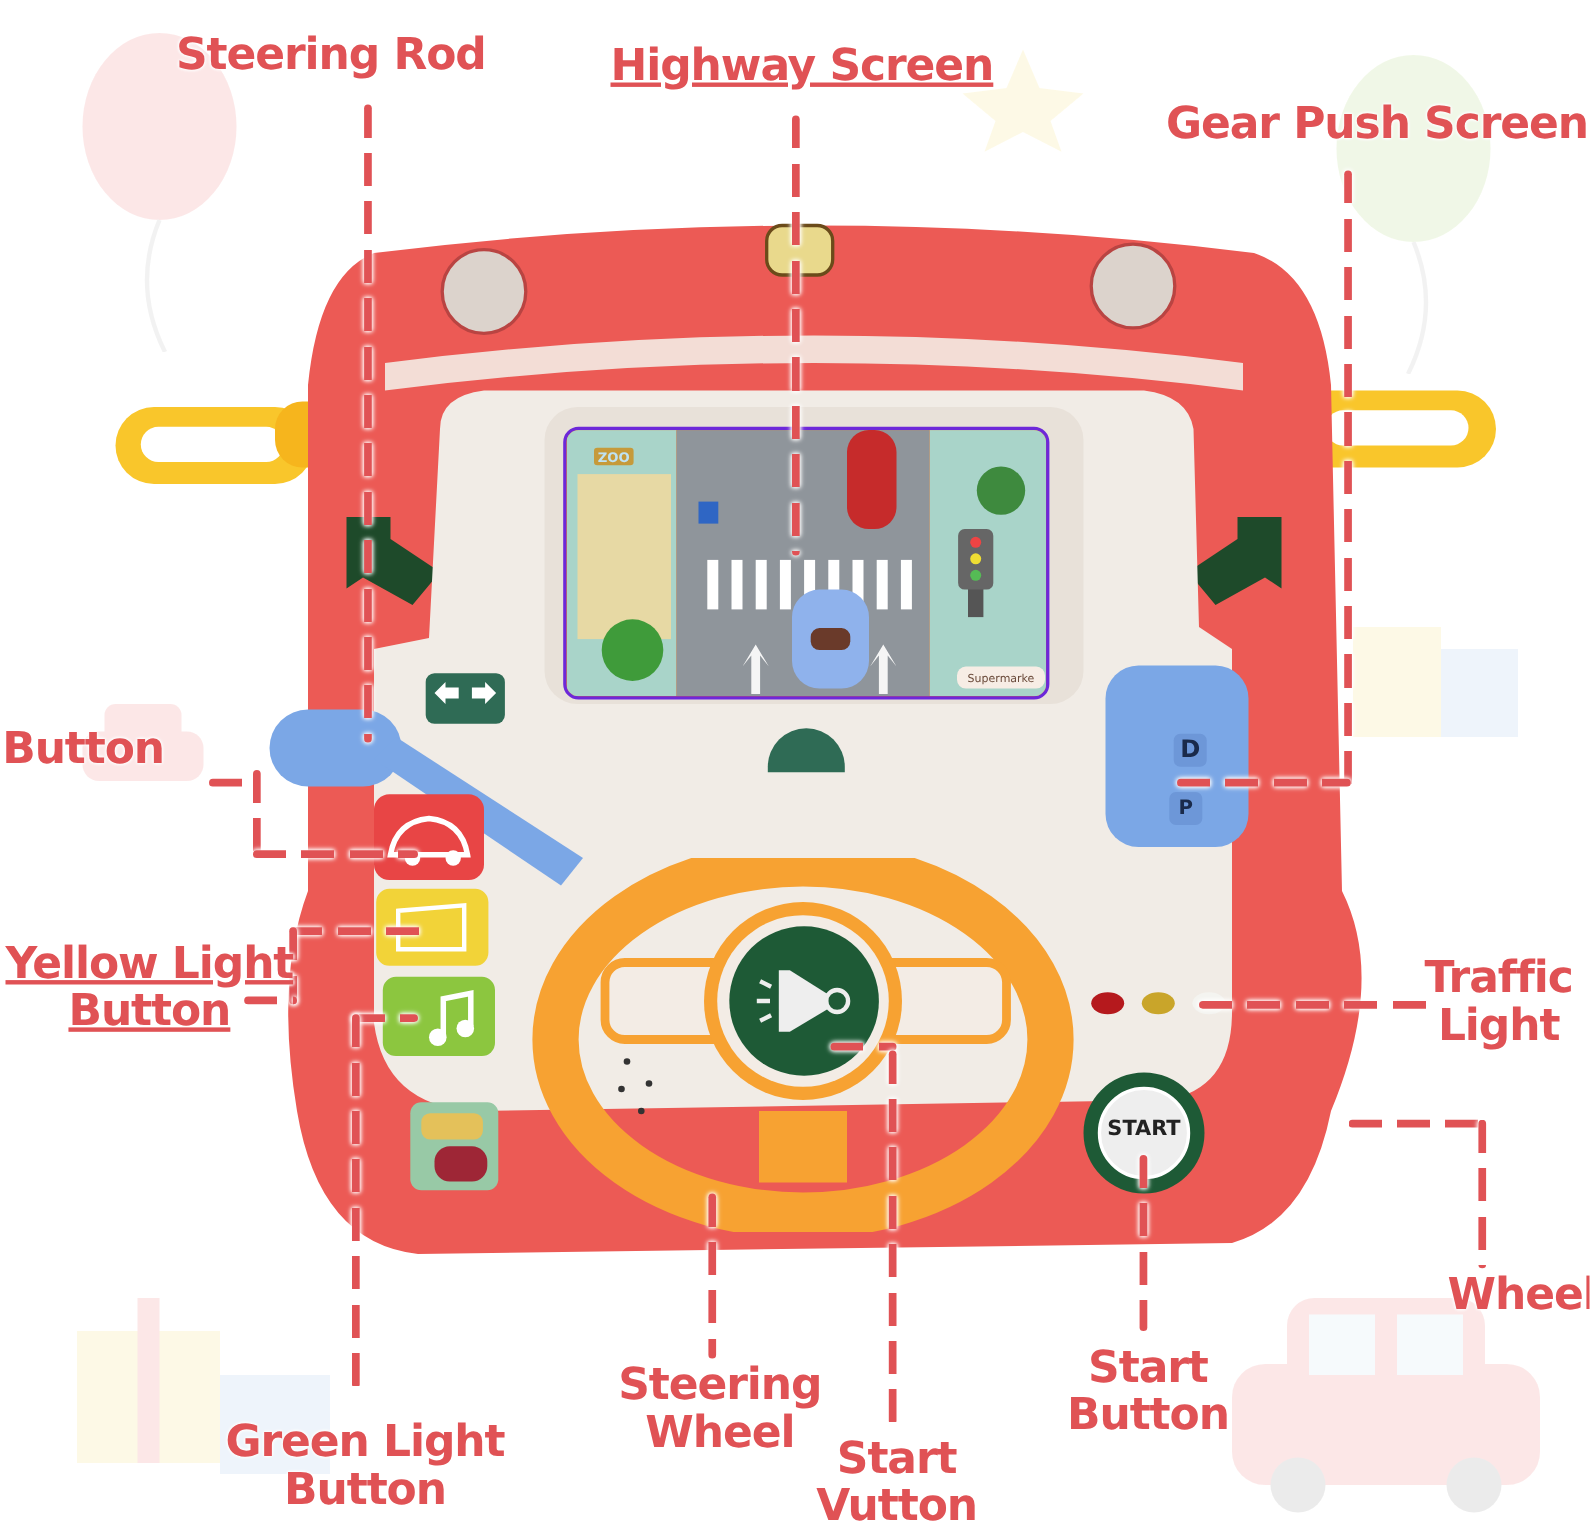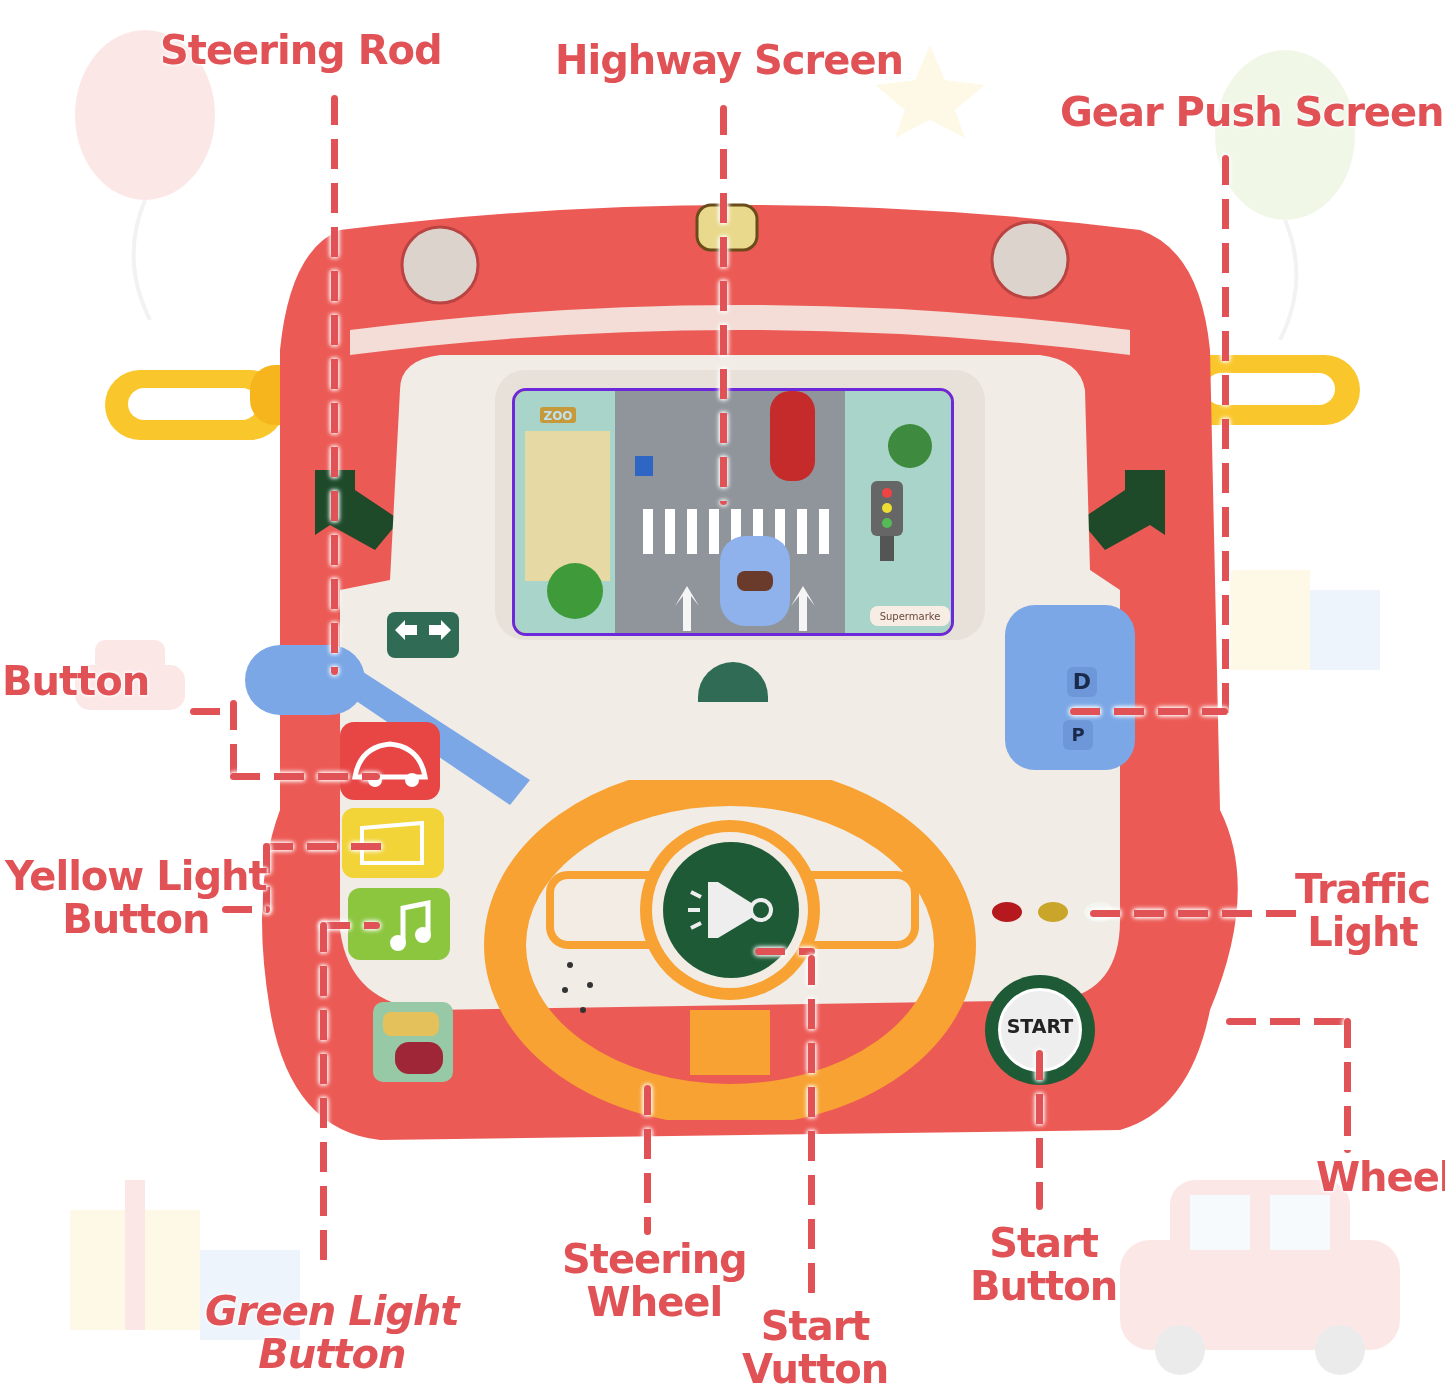"Highway Screen" div.label { text-decoration: none -> underline }
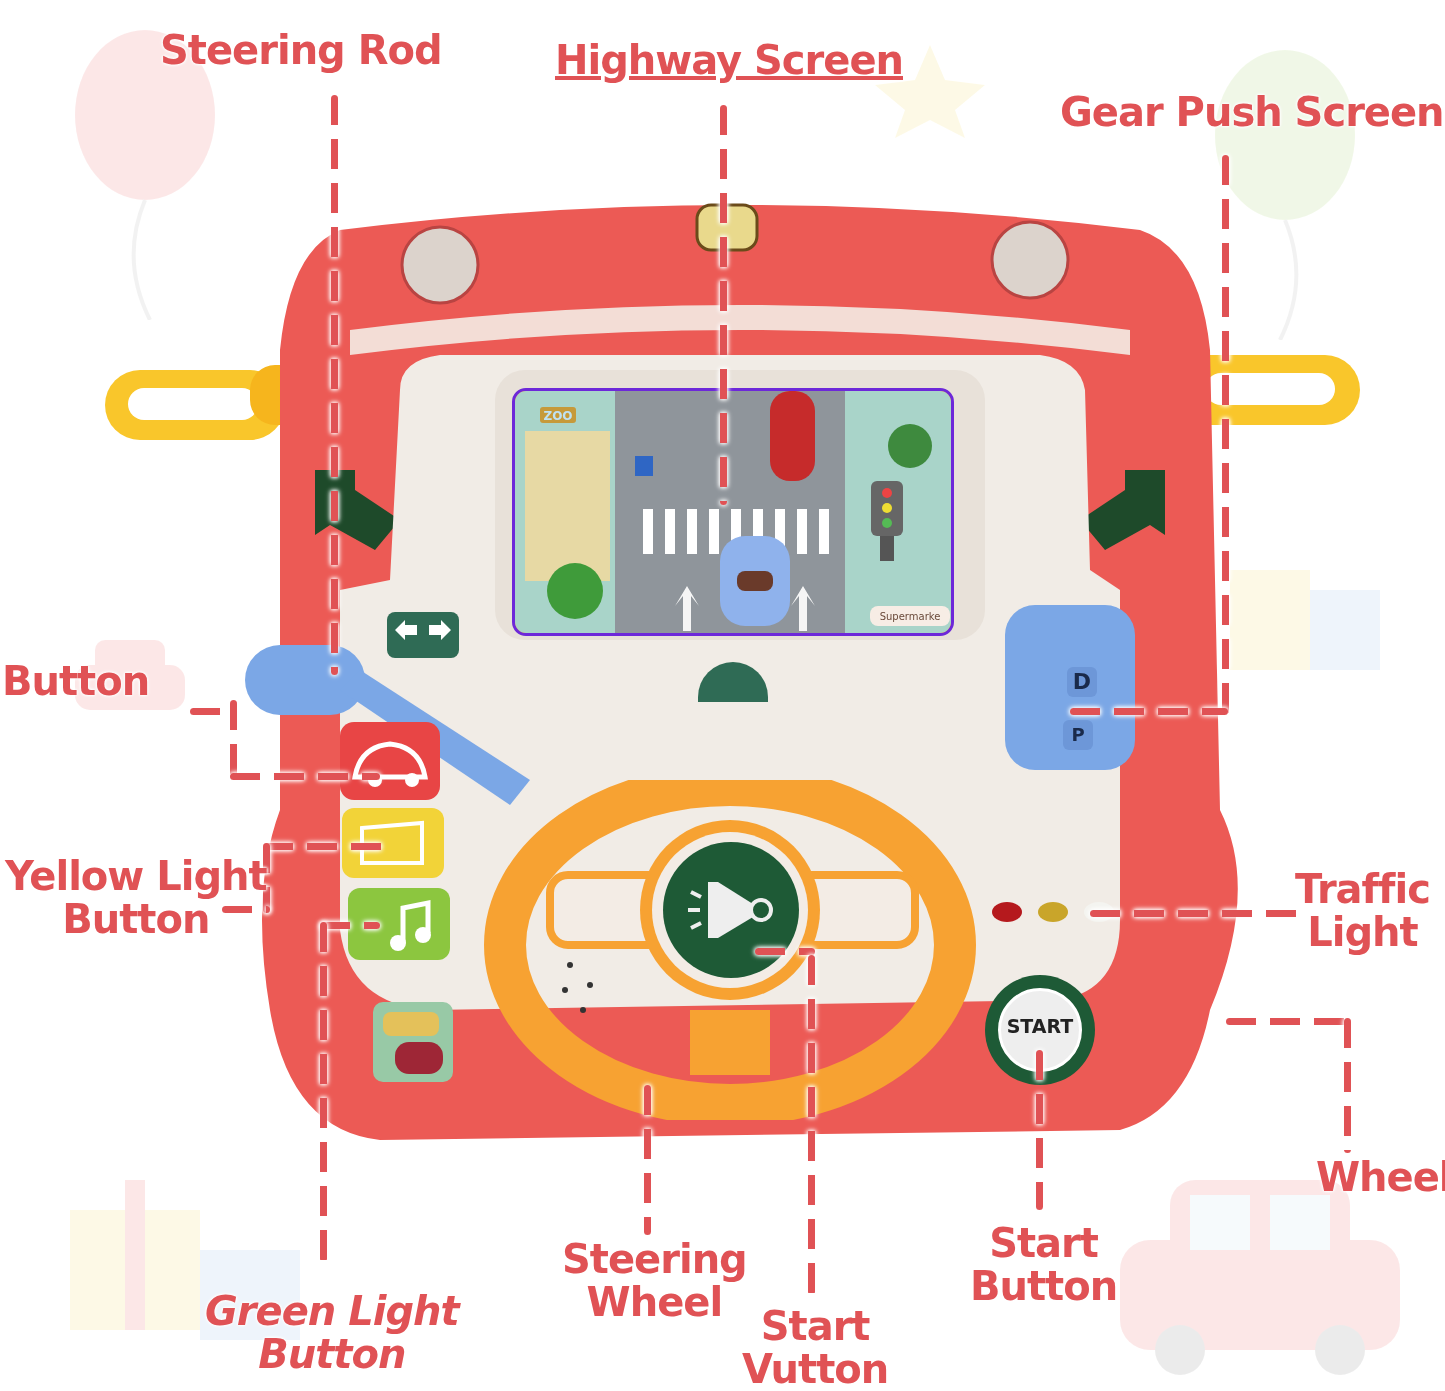"Yellow Light" div.label { text-decoration: none -> underline }
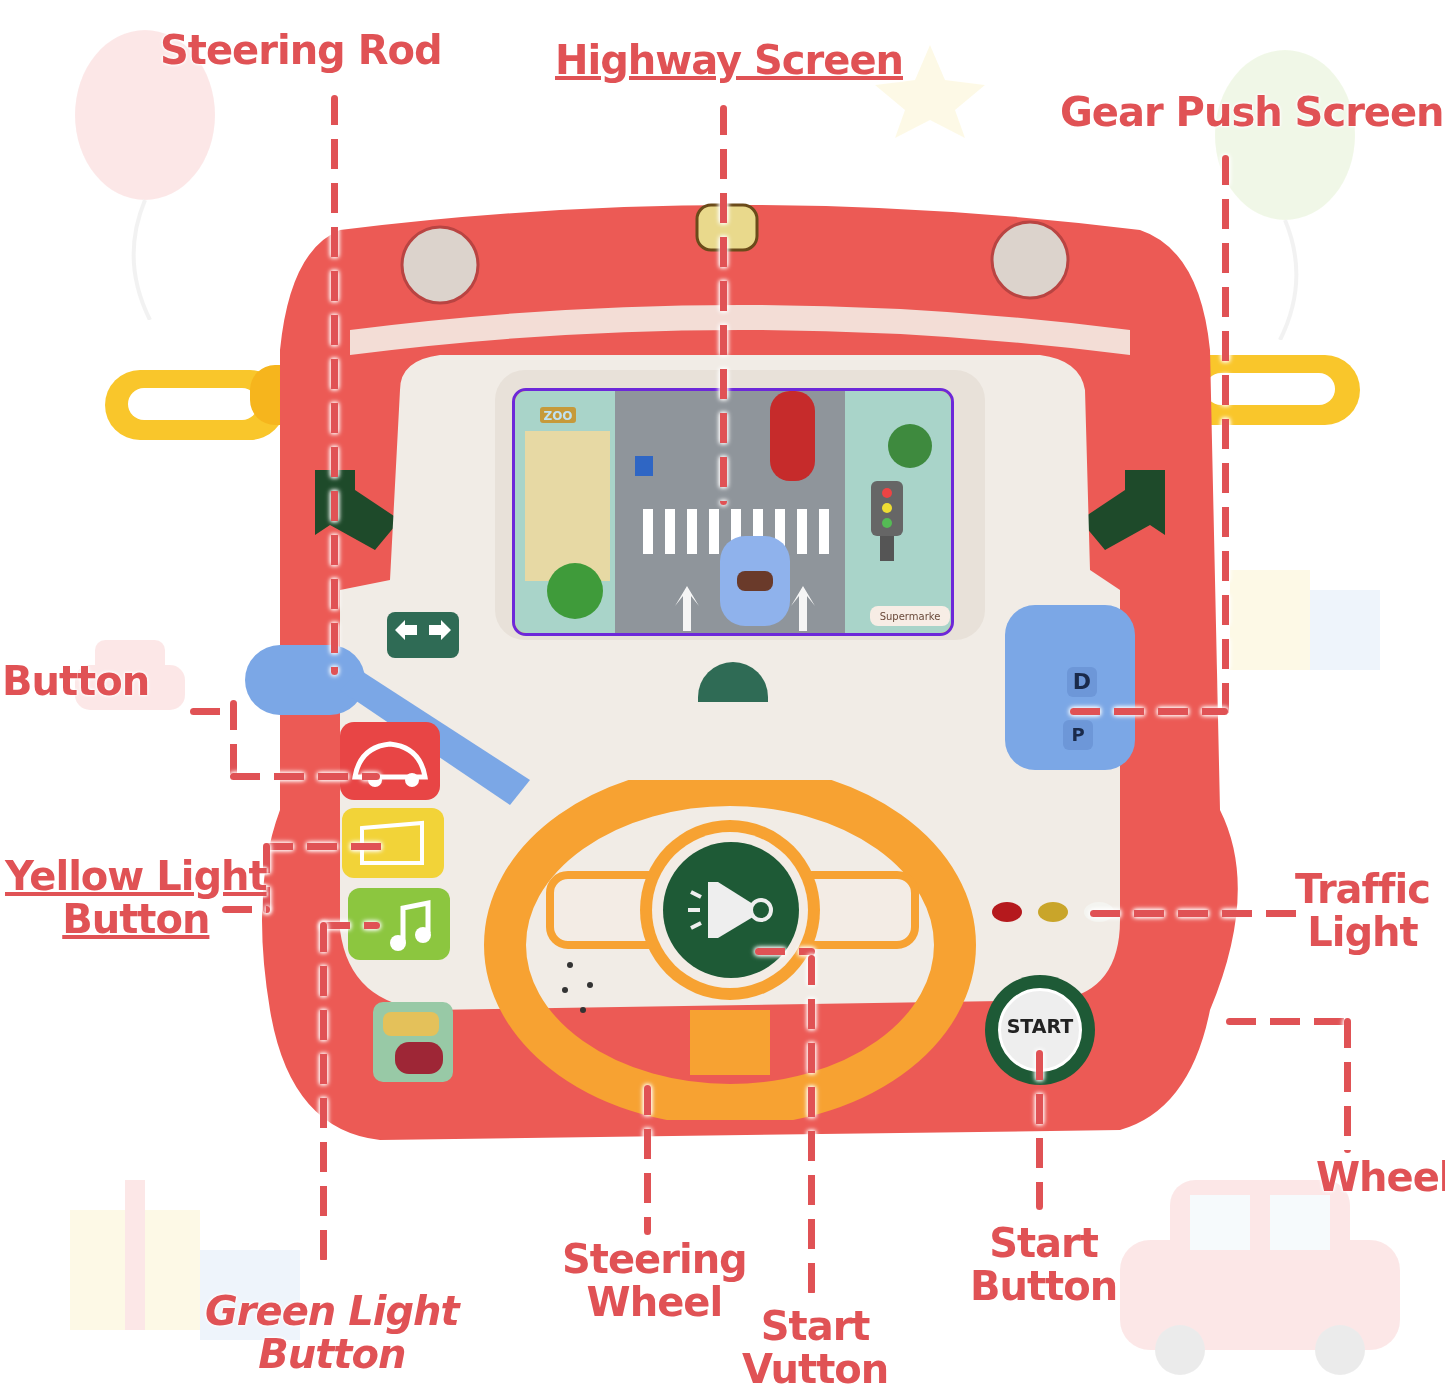"Green Light" div.label { font-style: italic -> none }
